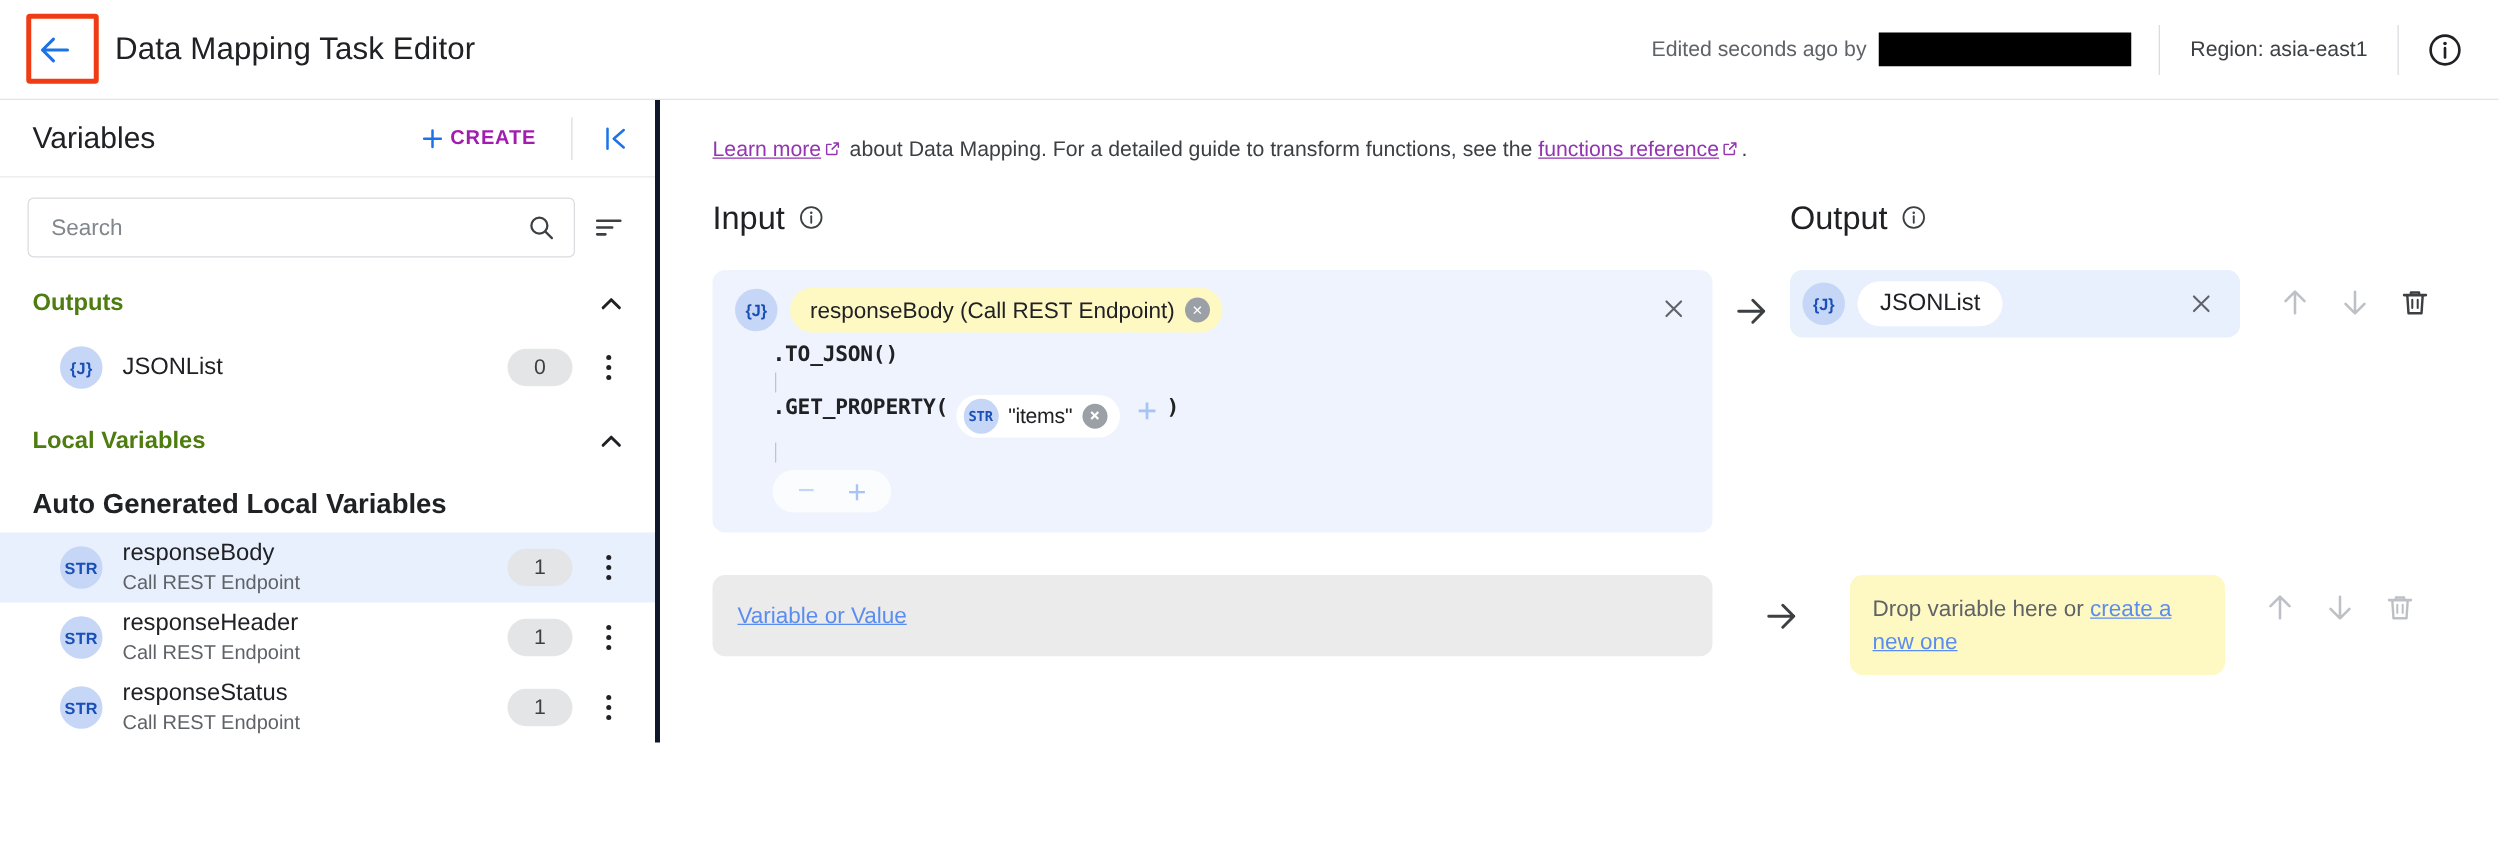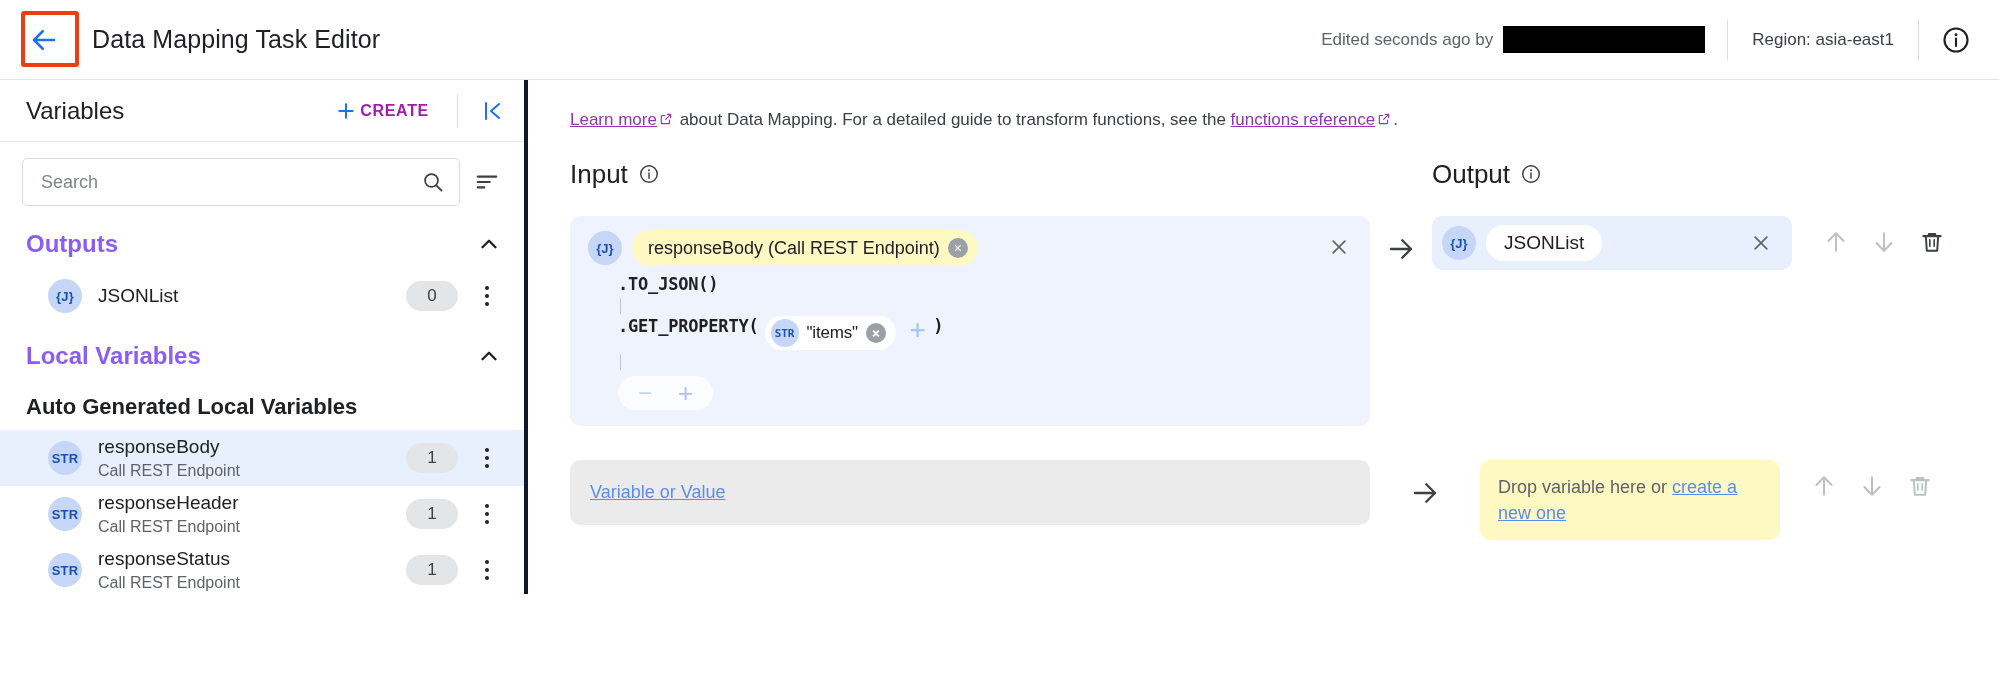"Outputs" .section-title { color: #8b5cf6 -> #4d7c0f; font-size: 24px -> 19px }
